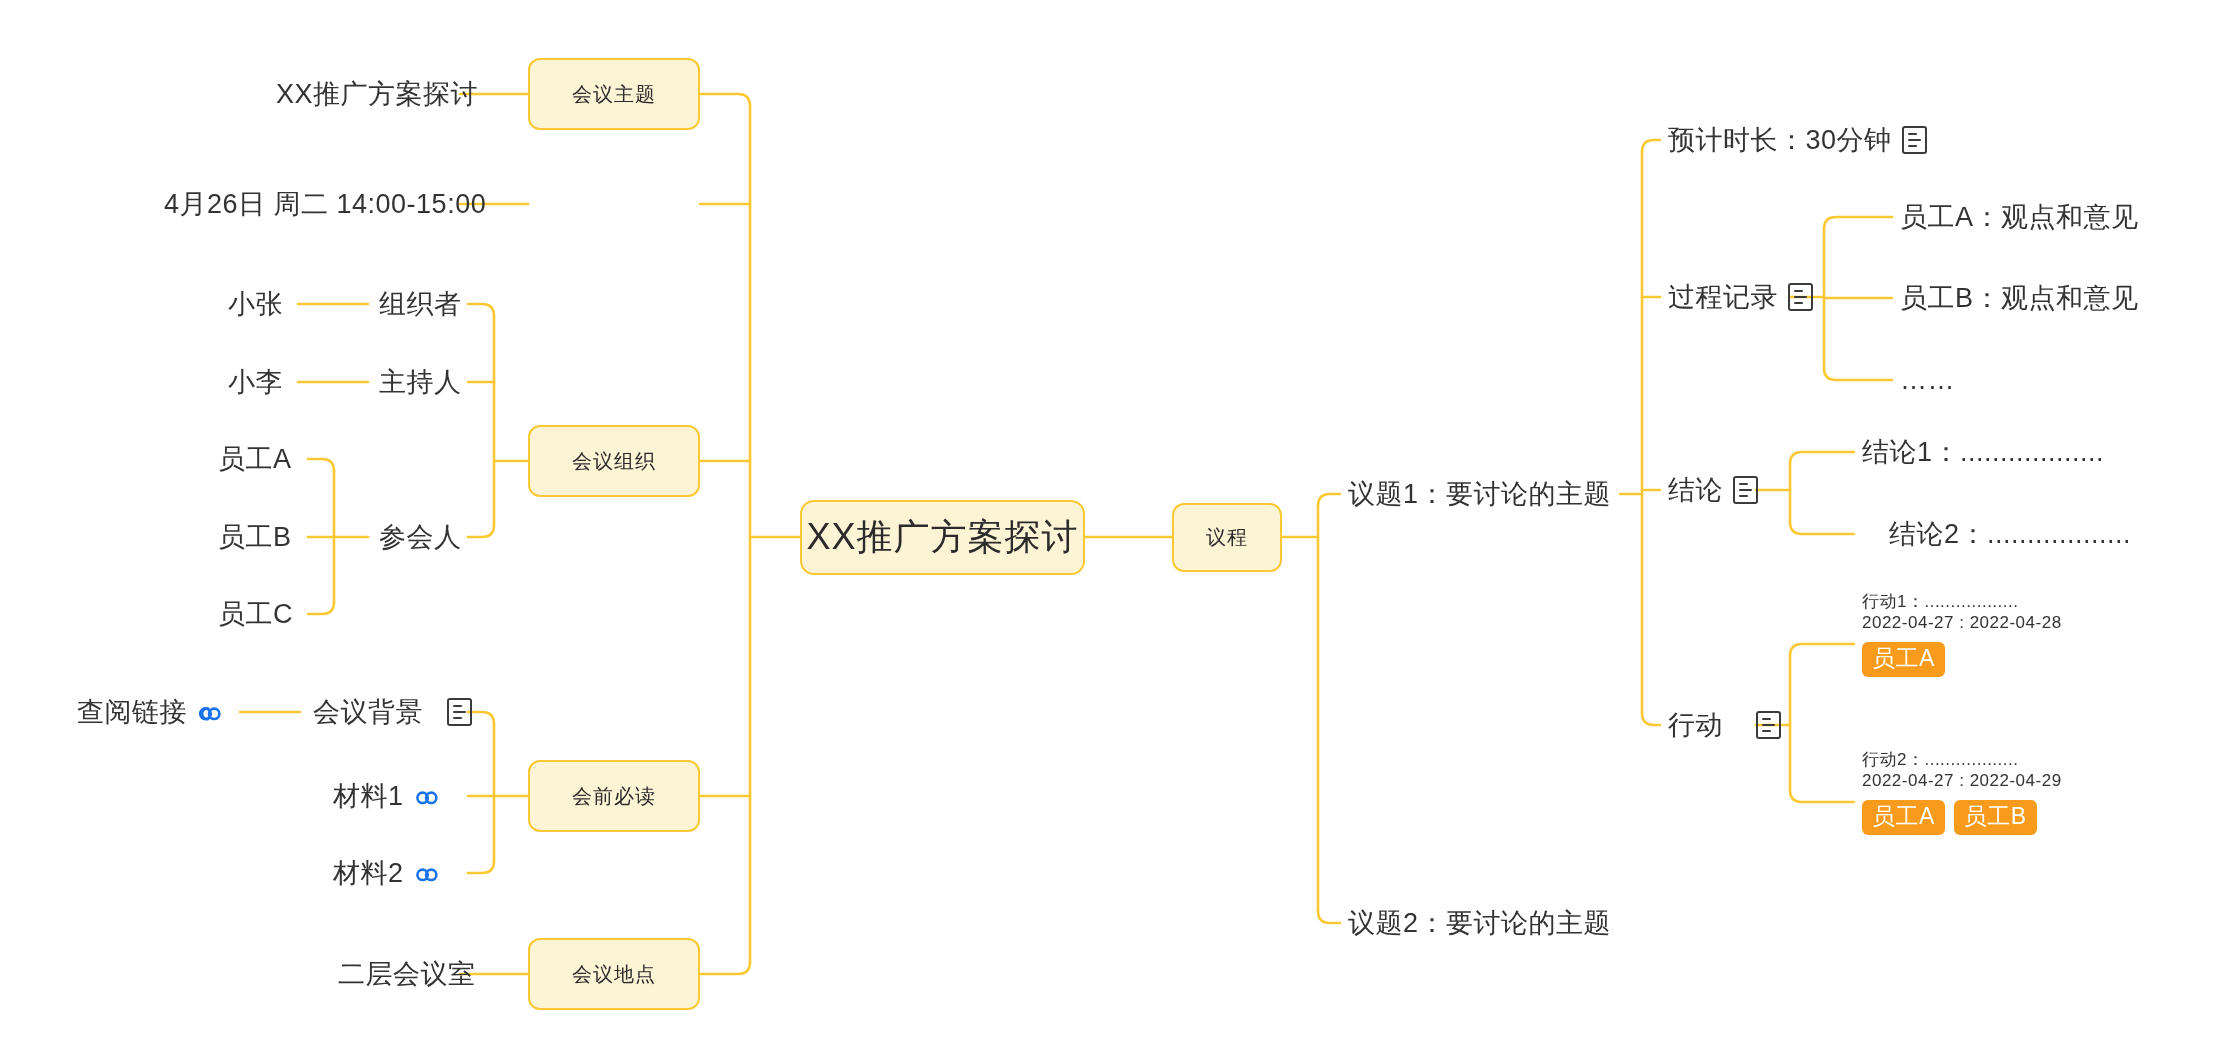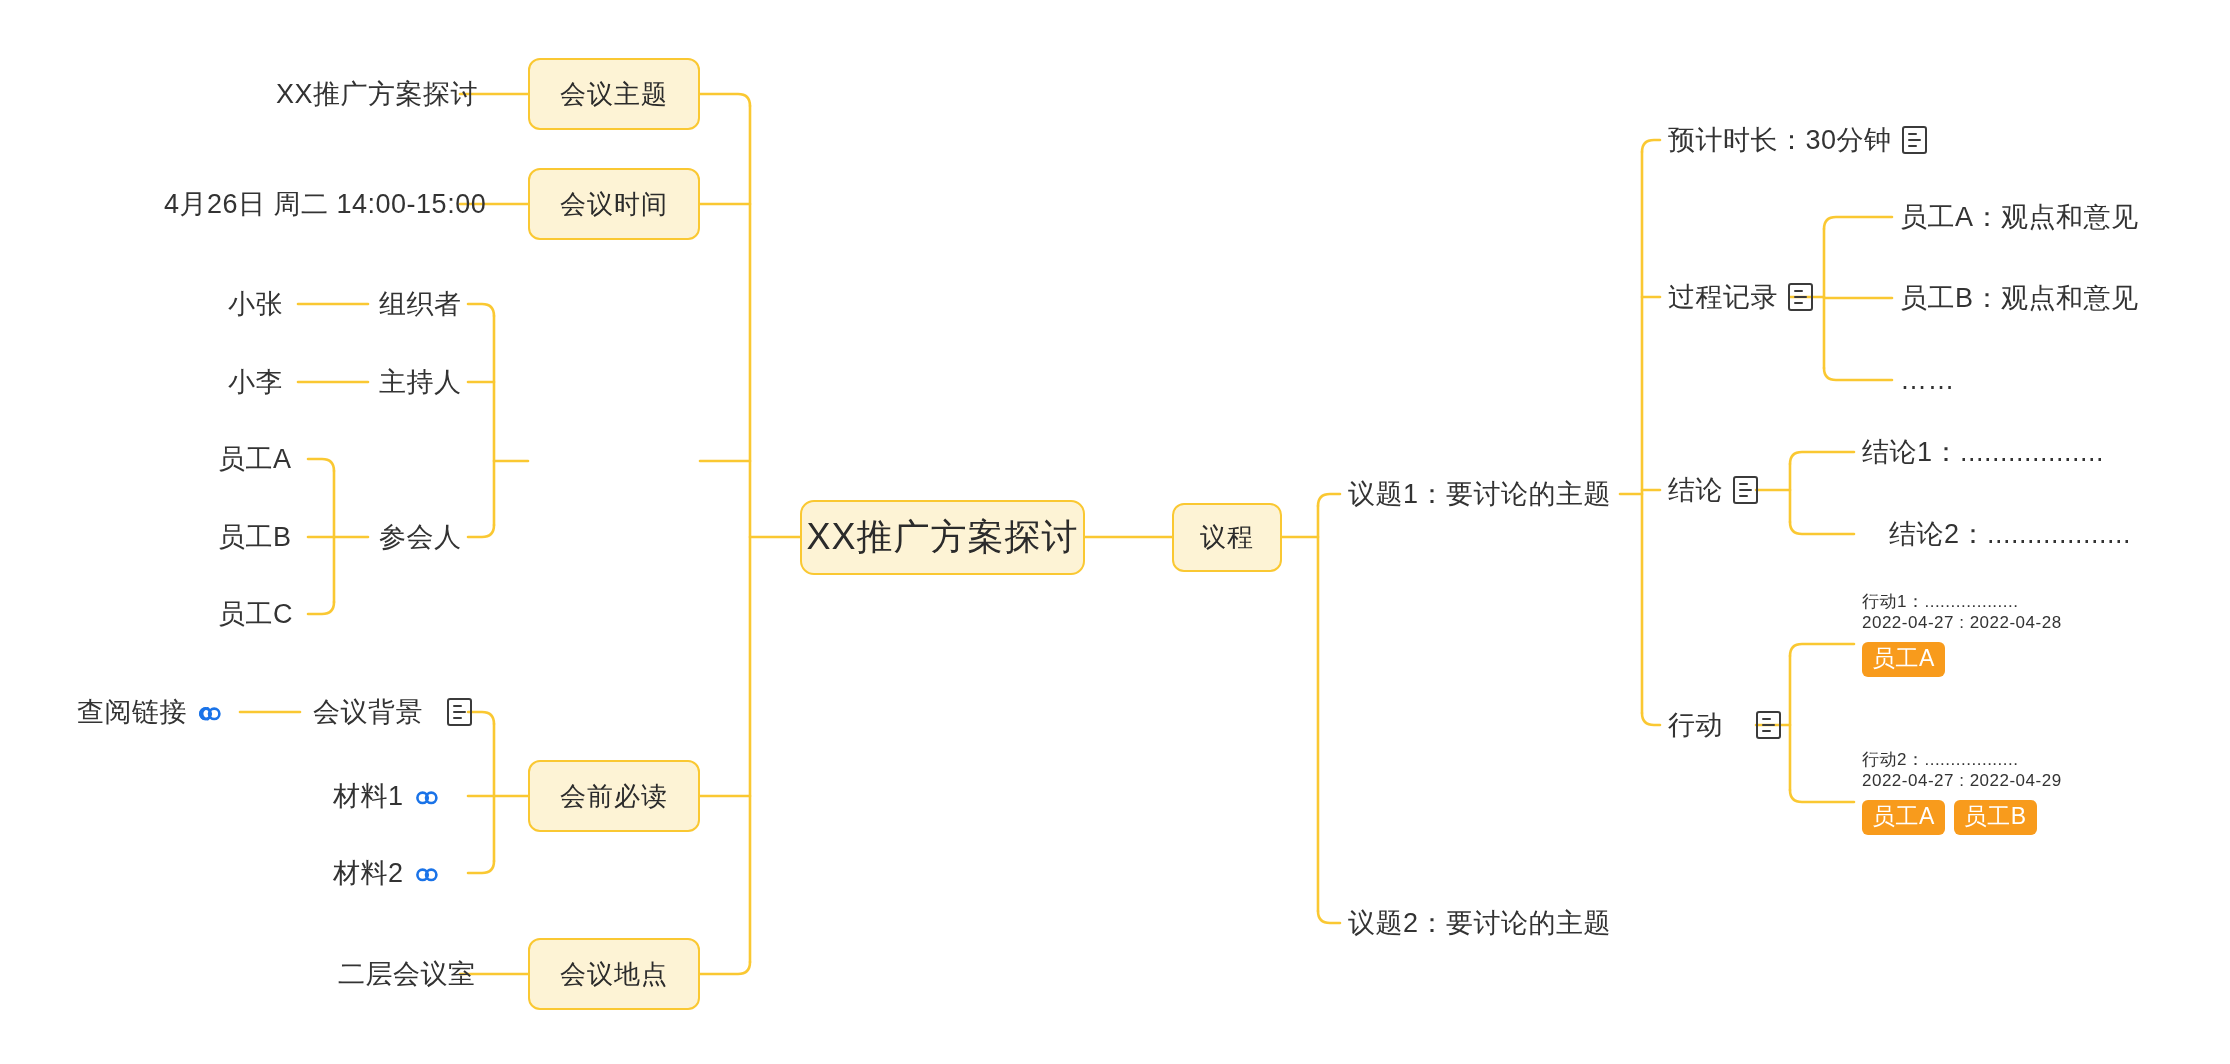"会议主题" .boxnode { font-size: 26px -> 20px }
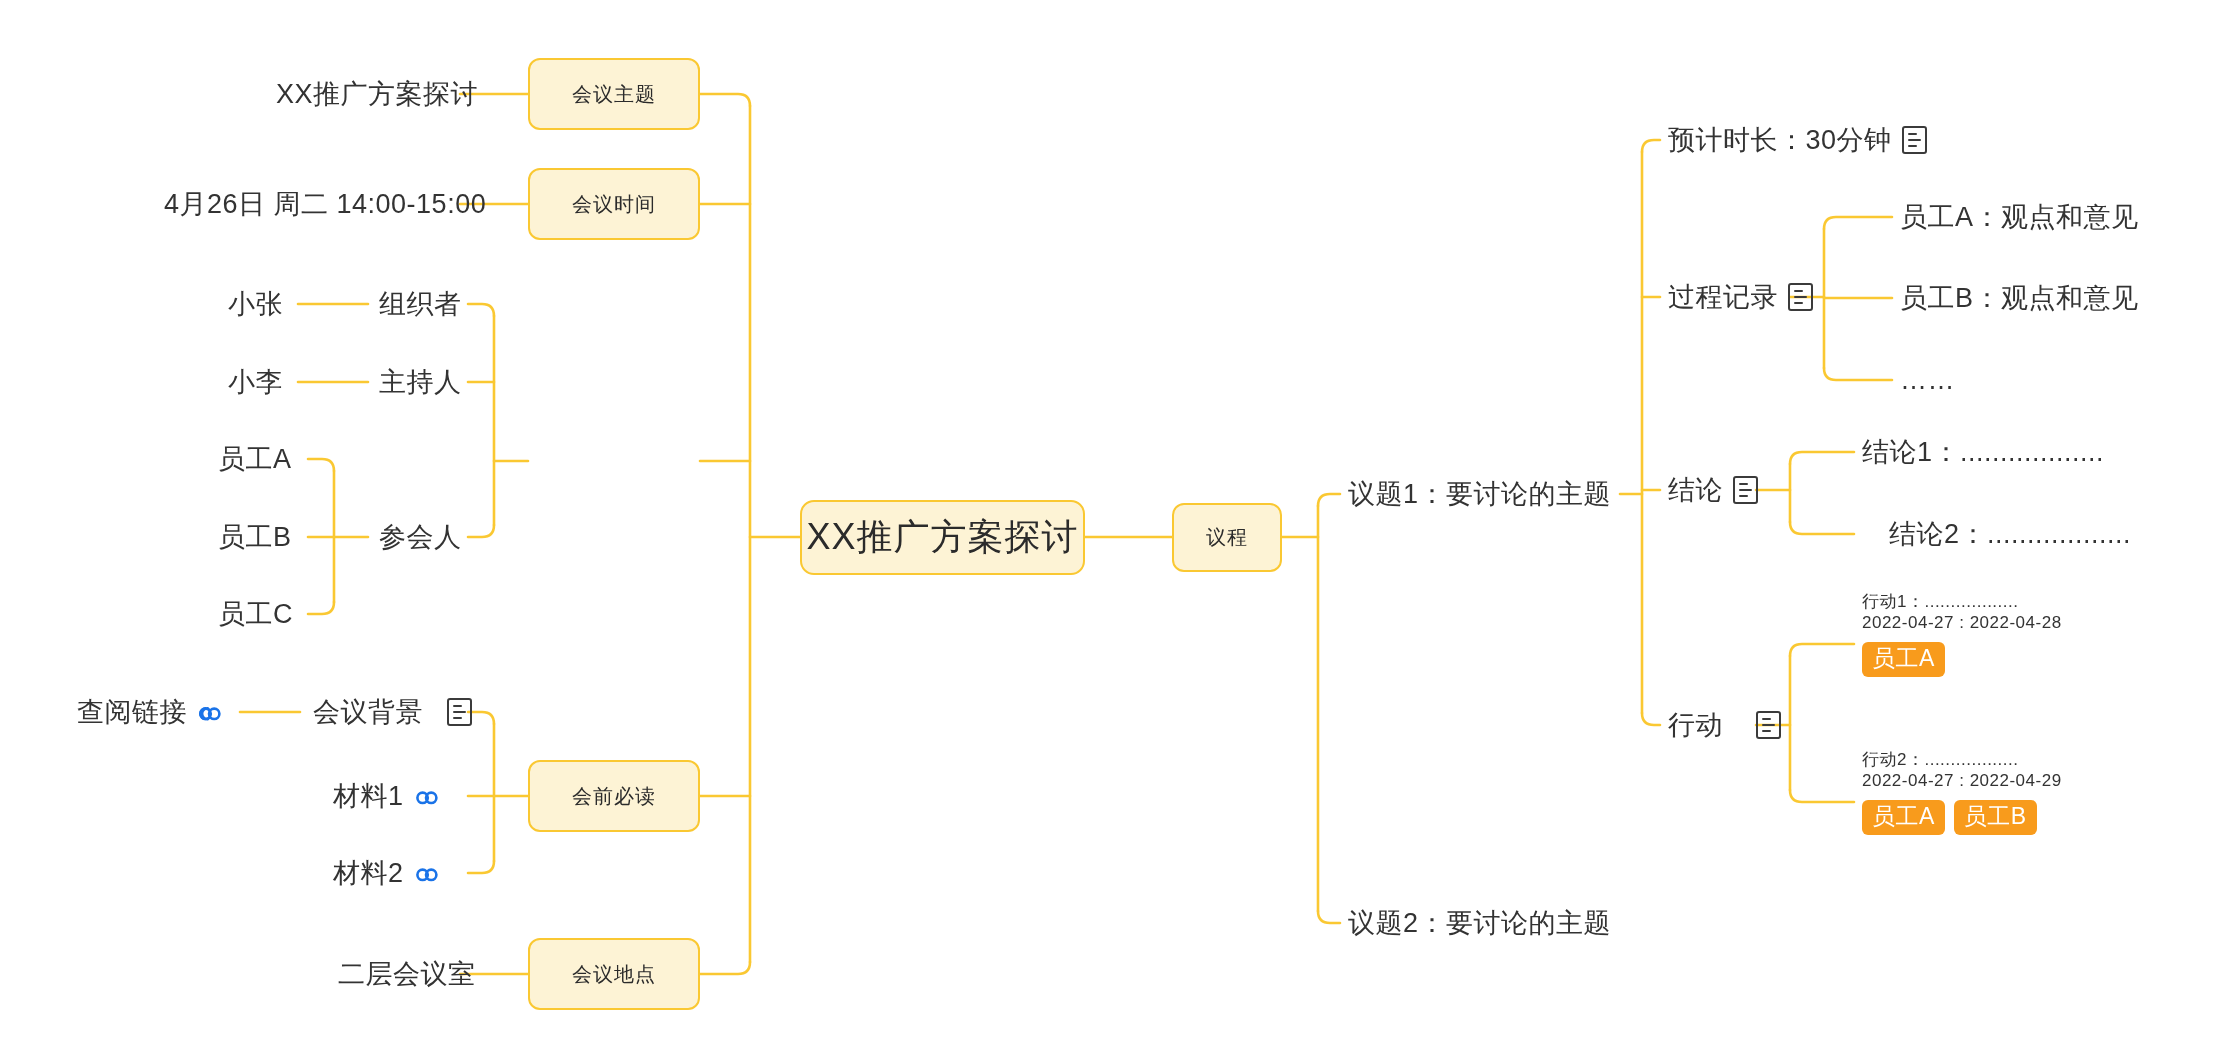"会议时间" div.node { html: <div> <span>会议时间</span> </div> -> none }
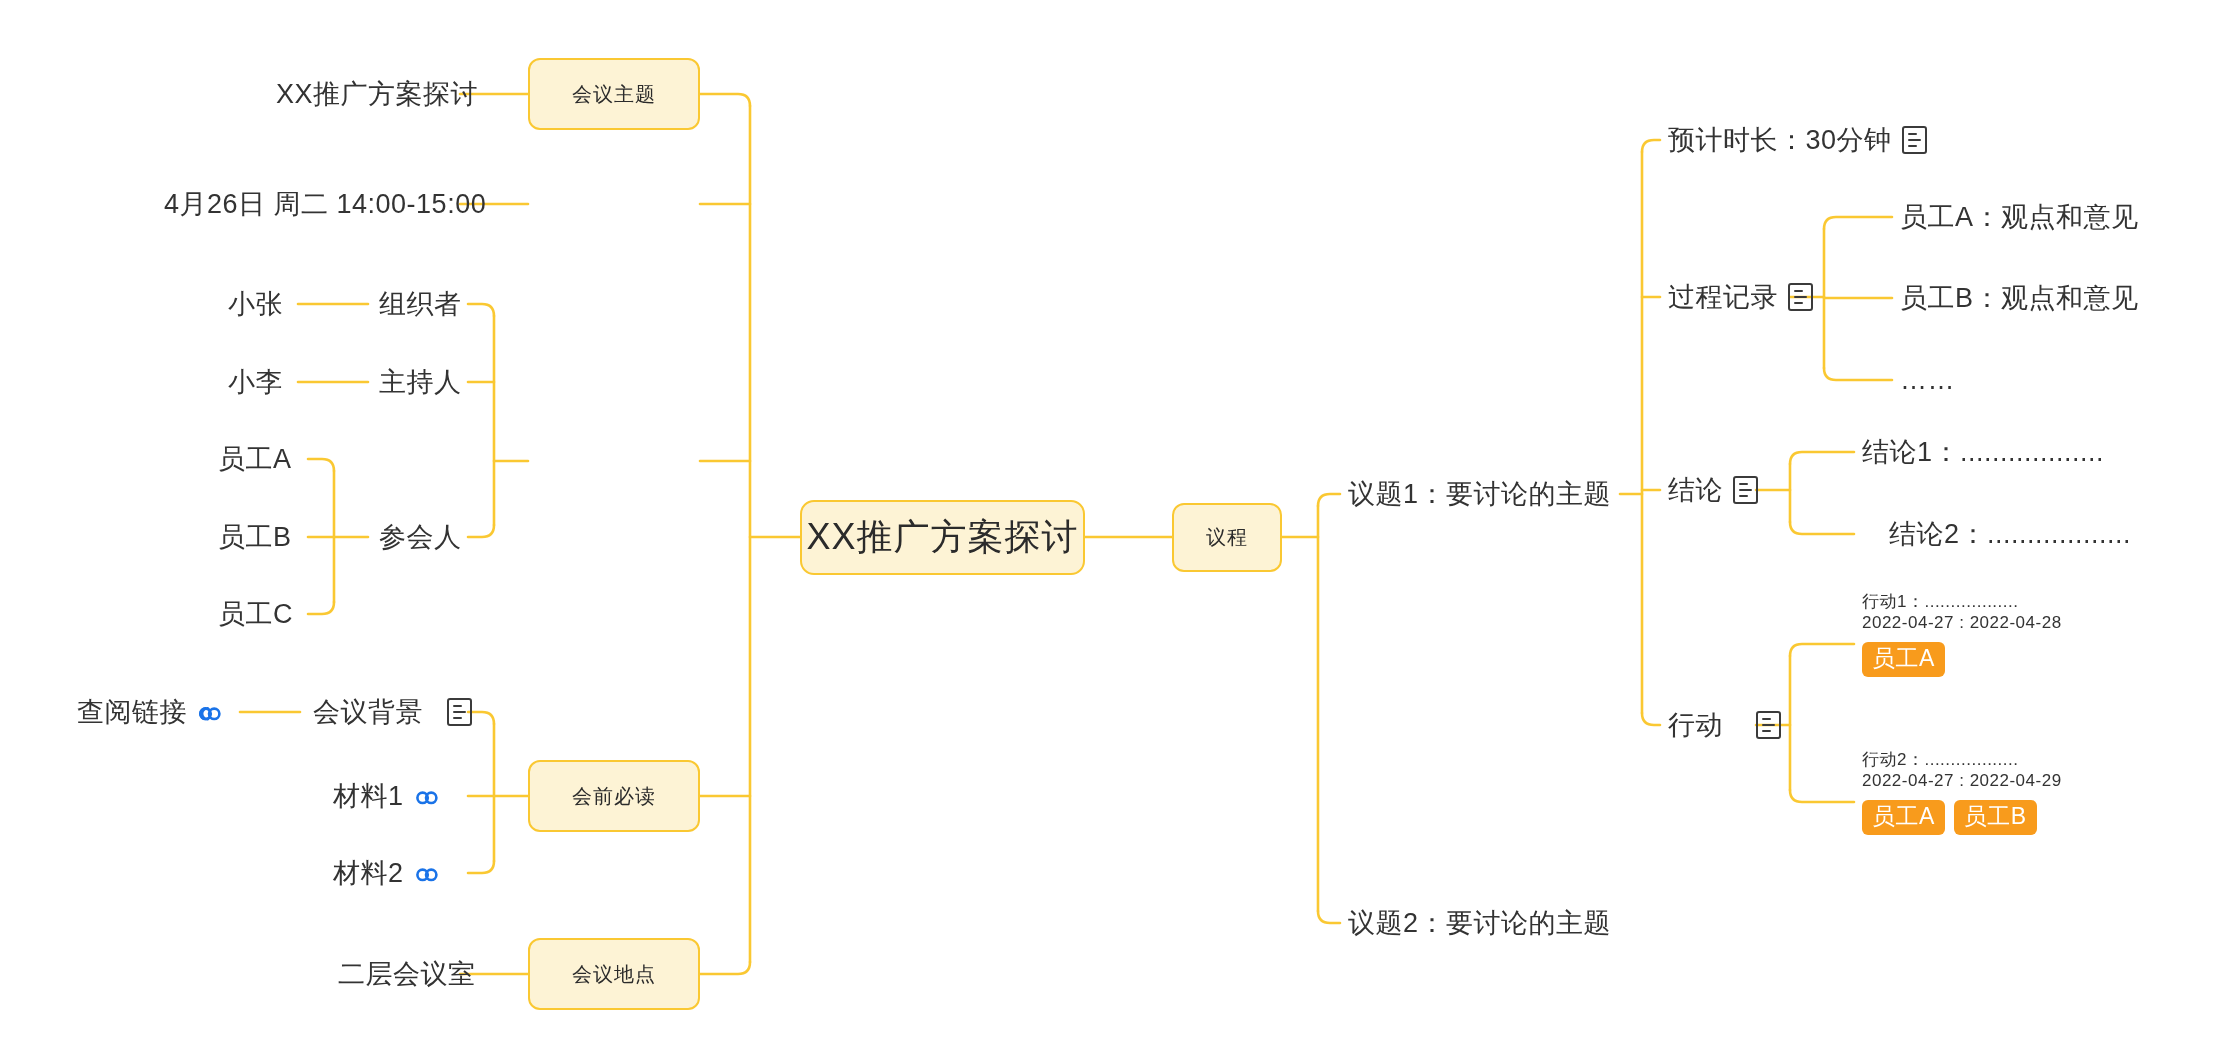"会议组织" div.node { html: none -> <div> <span>会议组织</span> </div> }
